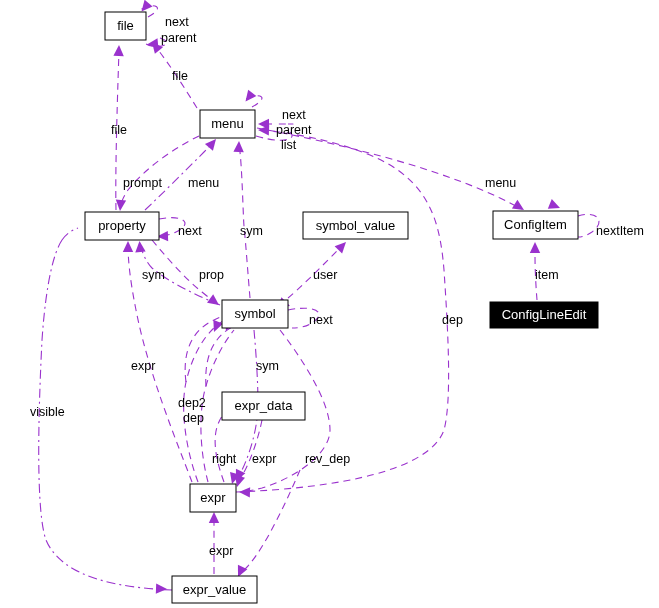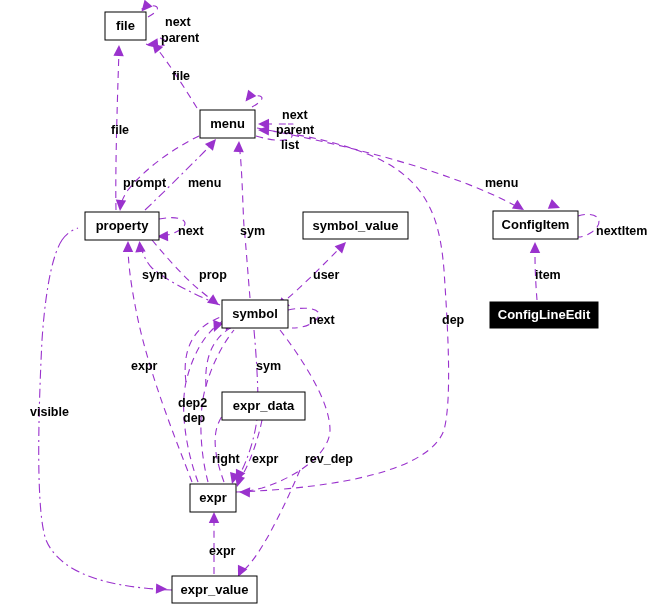"file" #canvas { font-weight: bold -> none }
